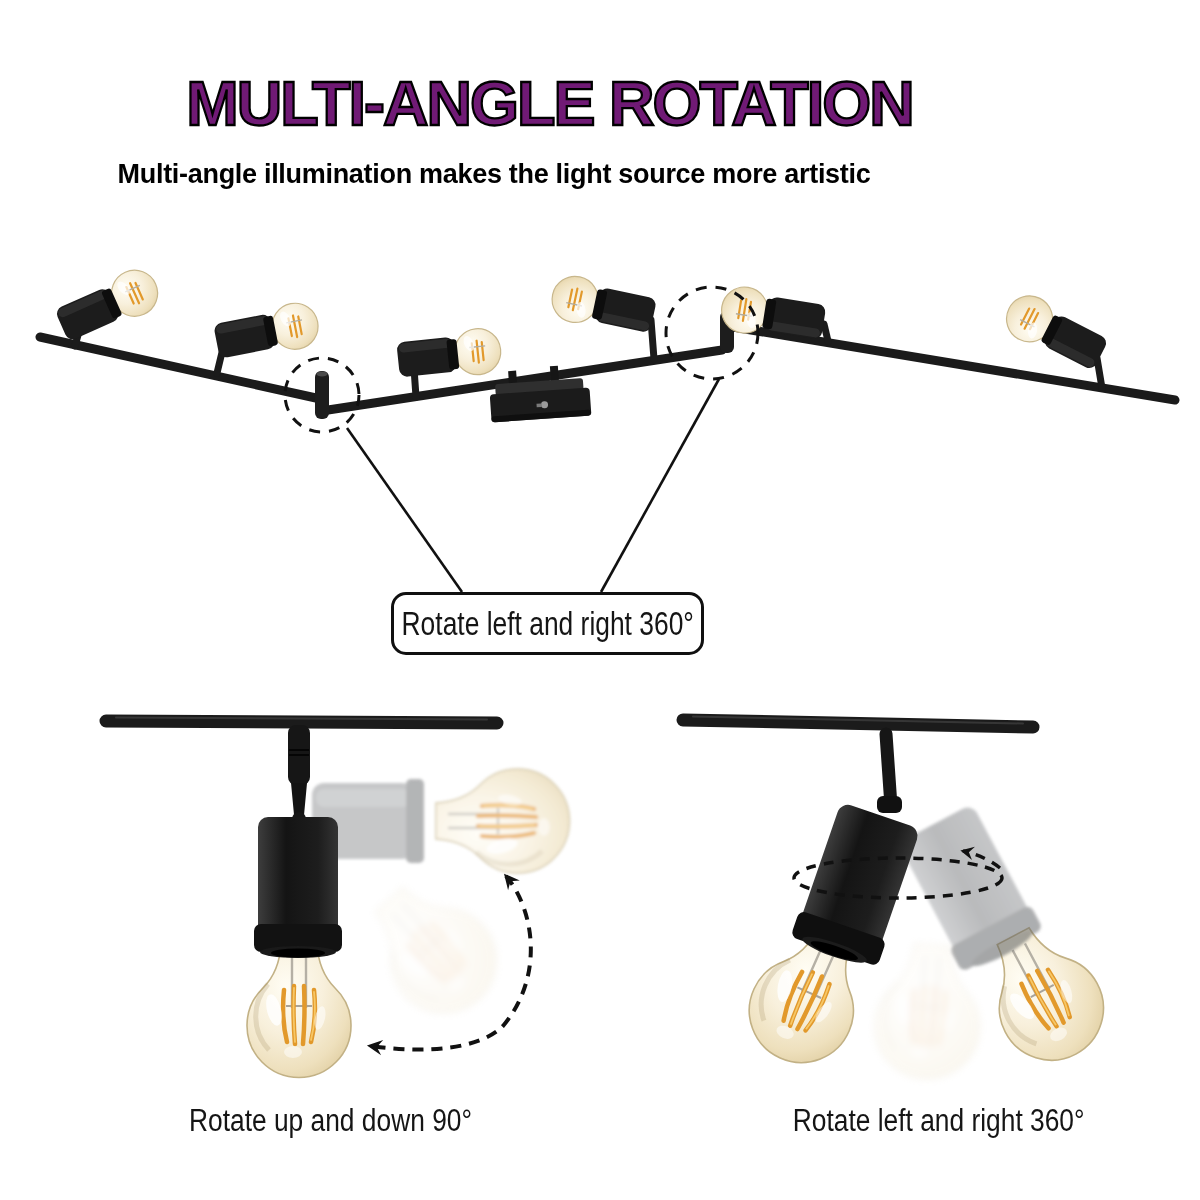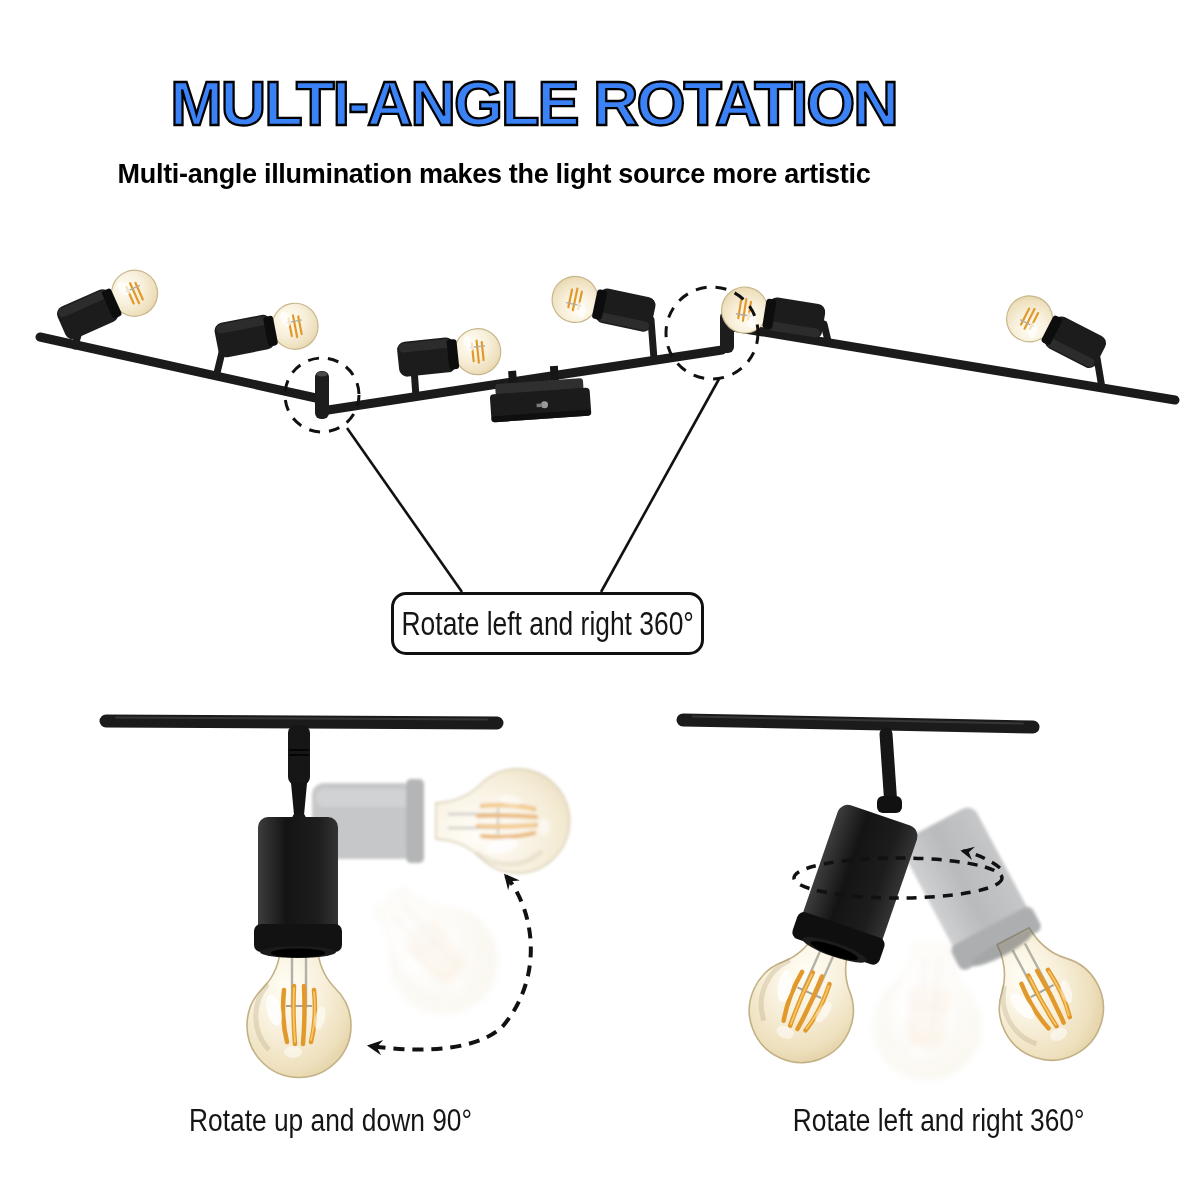"MULTI-ANGLE ROTATION" .title { color: #3b82f6 -> #701a75; padding-left: none -> 16px }
